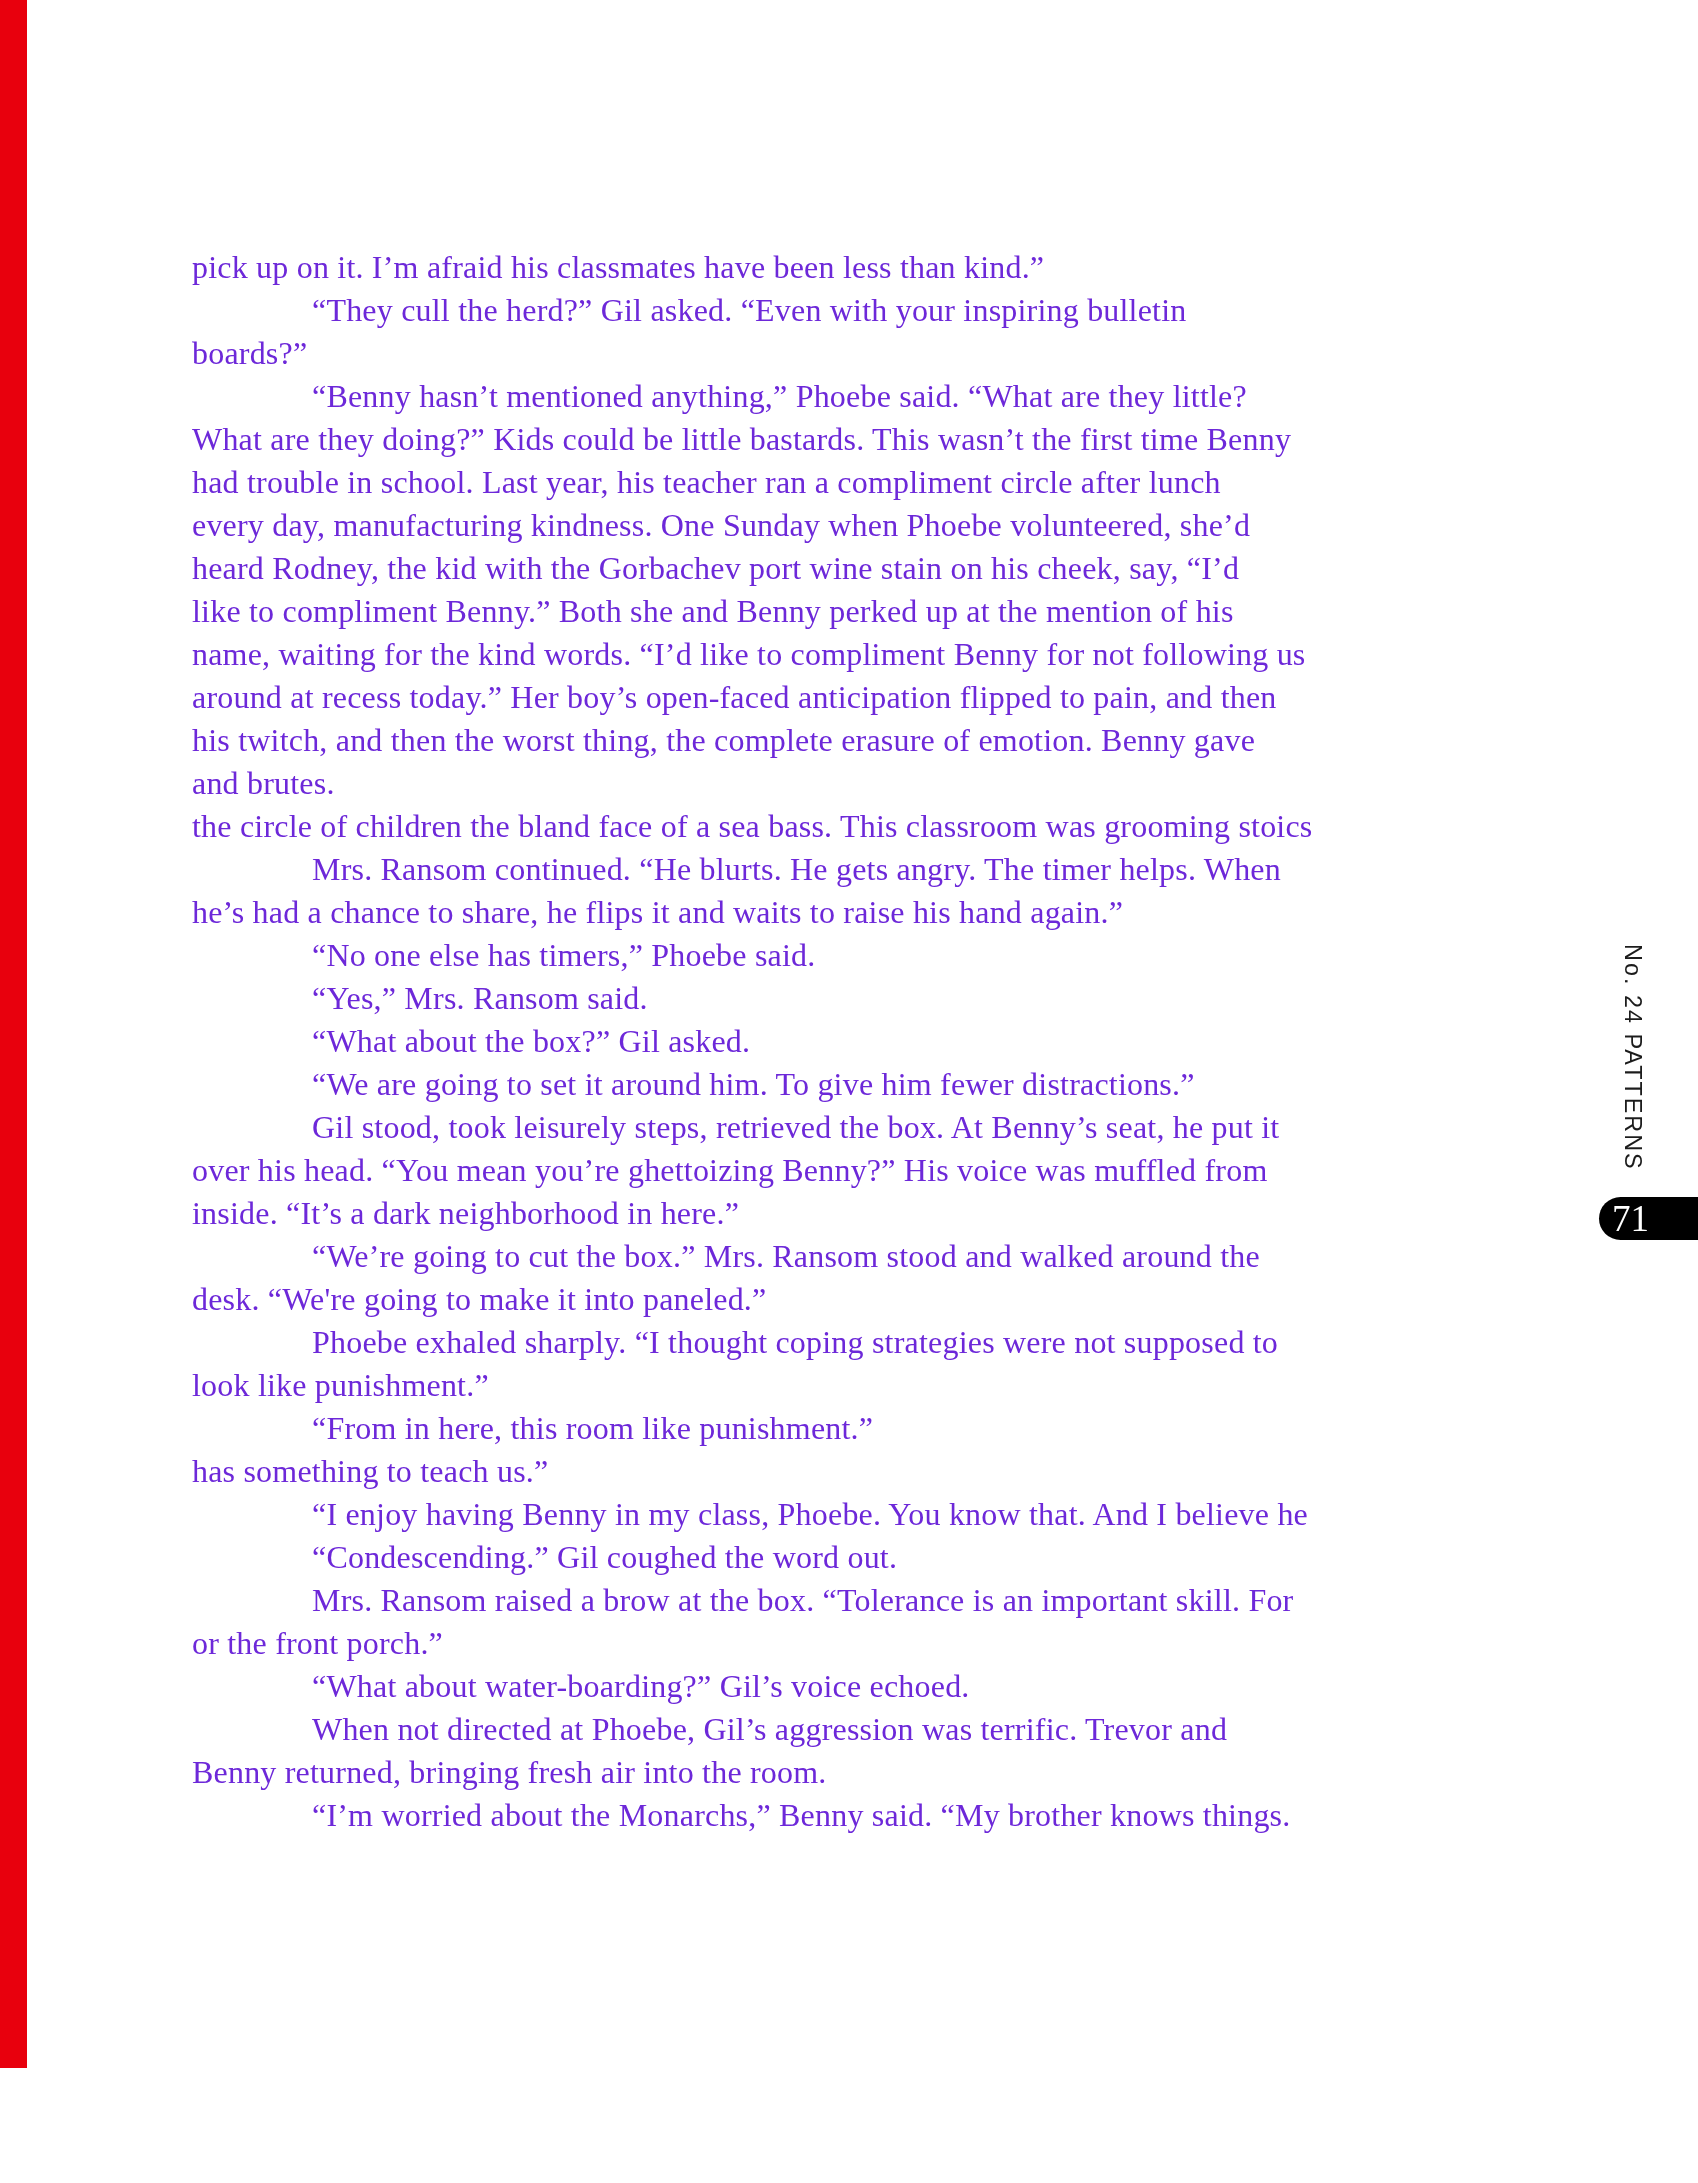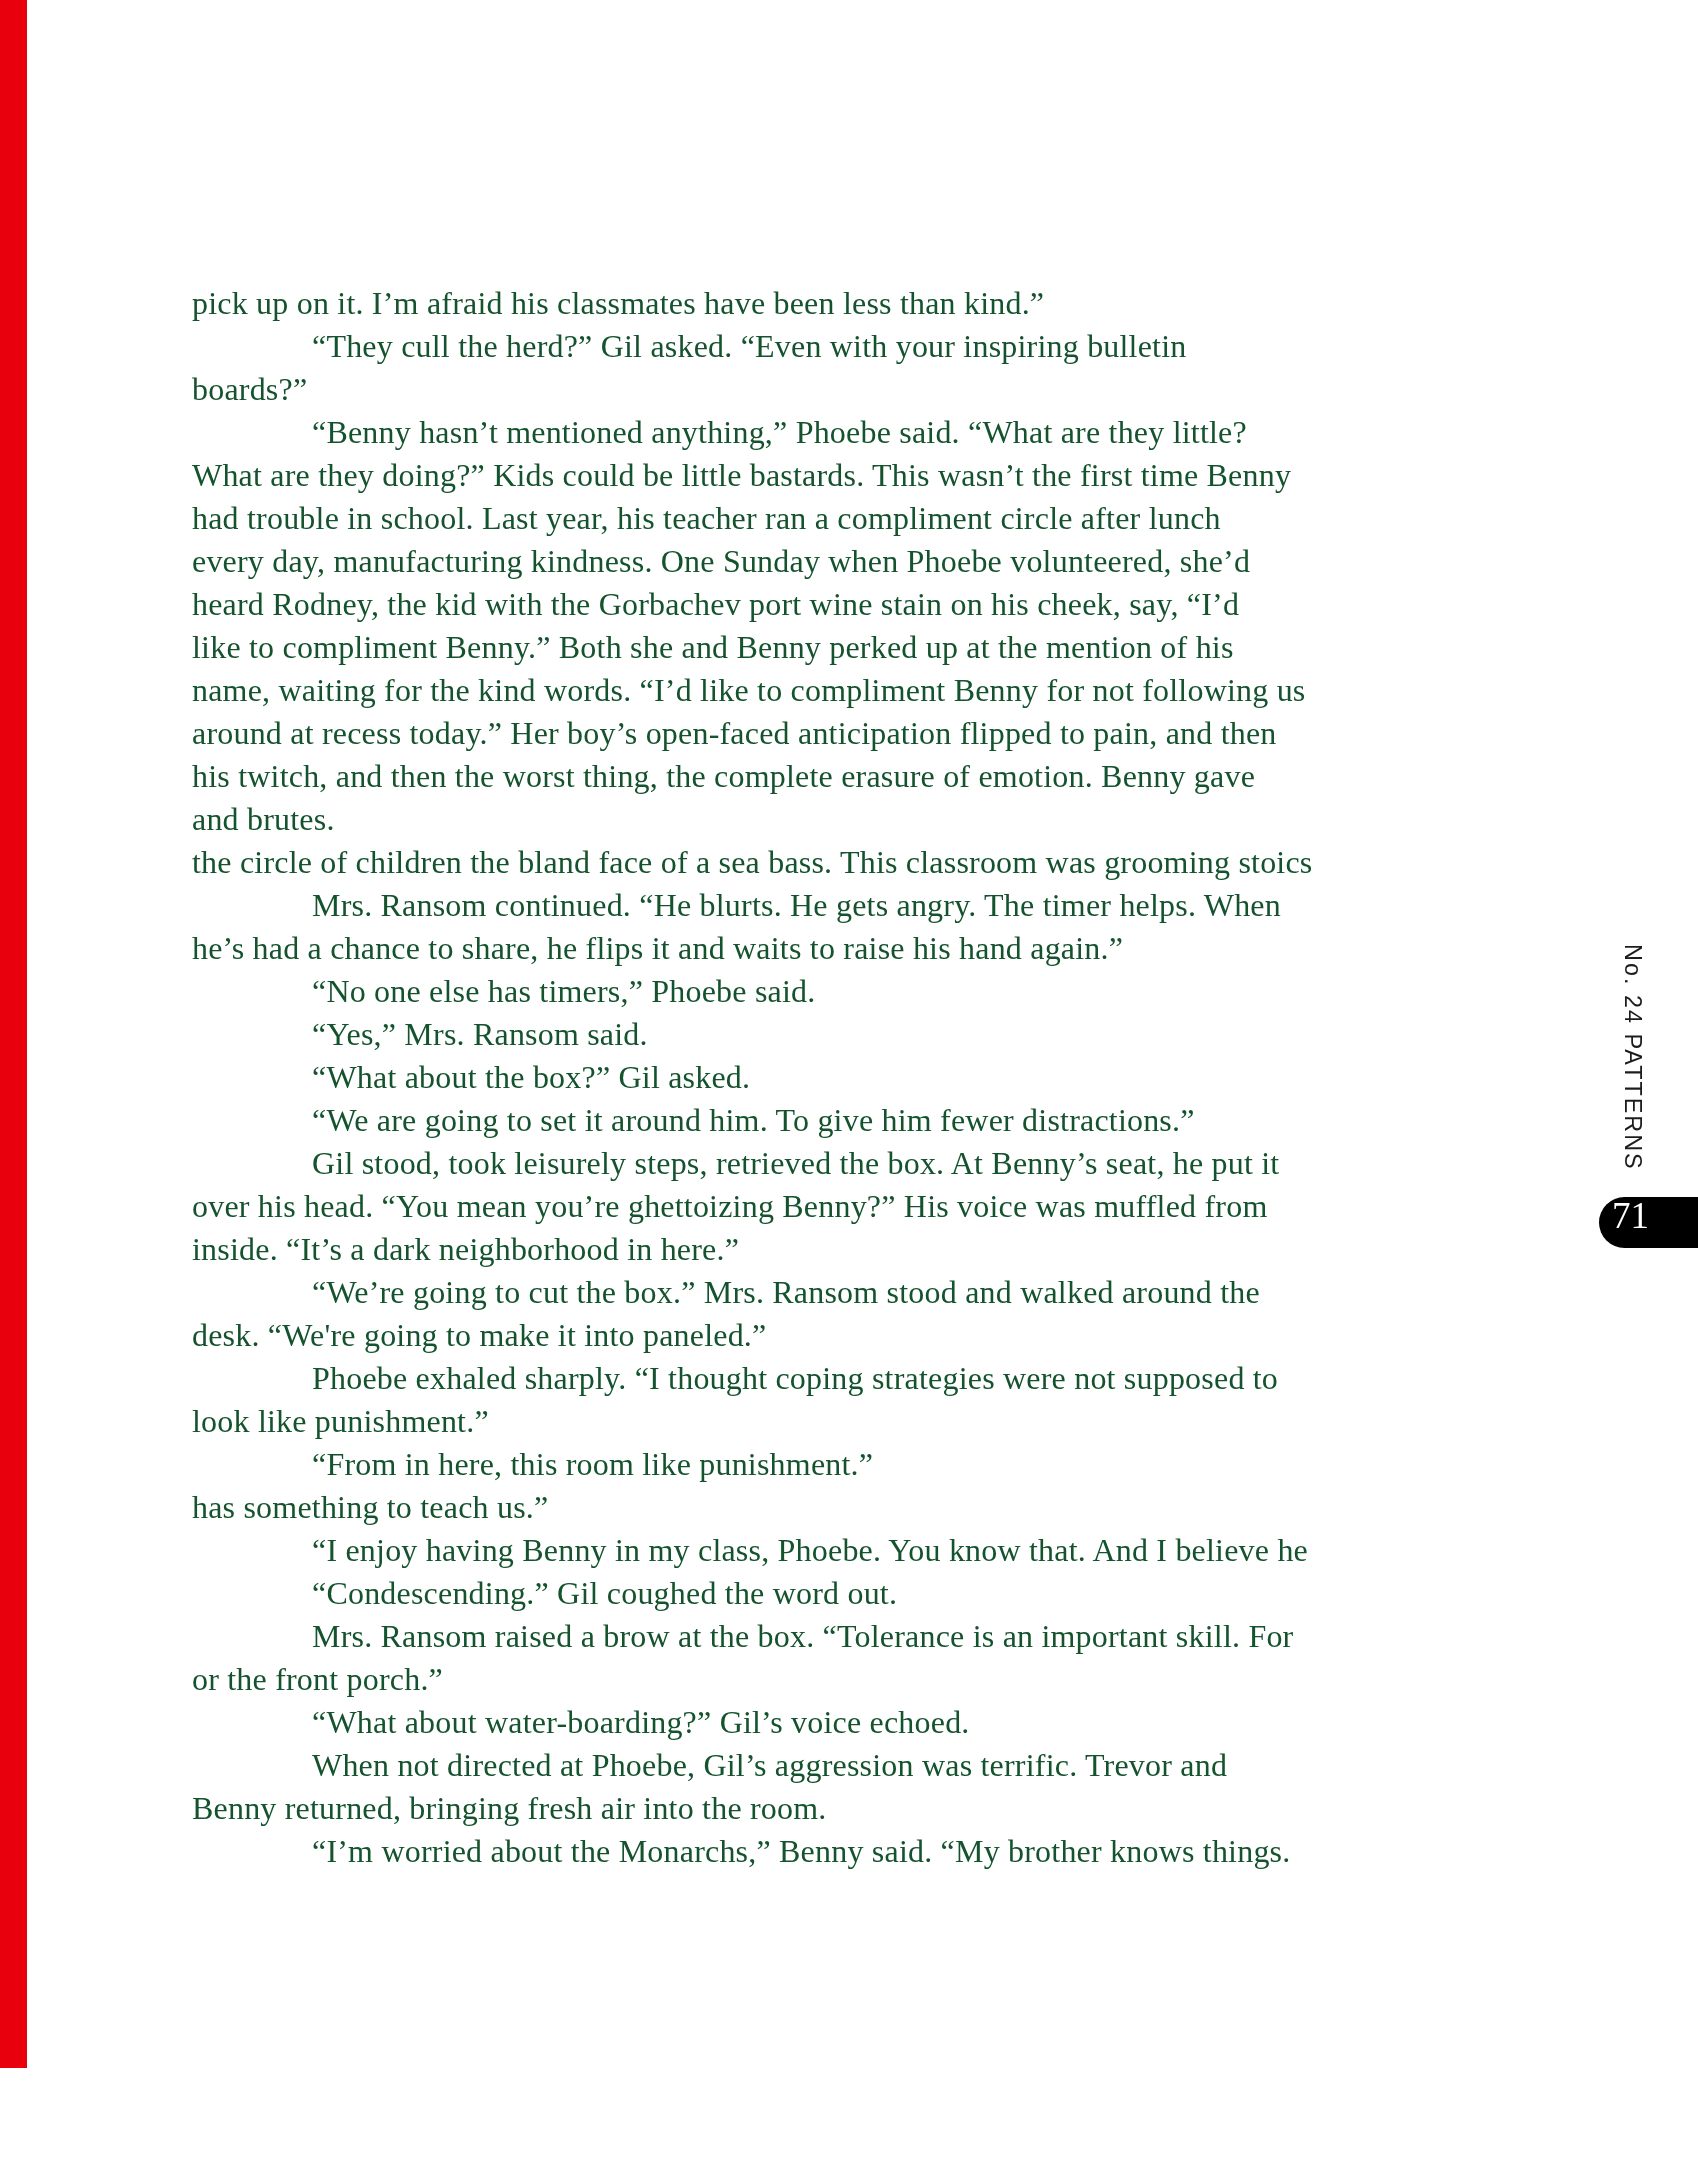"pick up on it. I’m" main.text-block { color: #14532d -> #6d28d9; margin-top: 36px -> none }
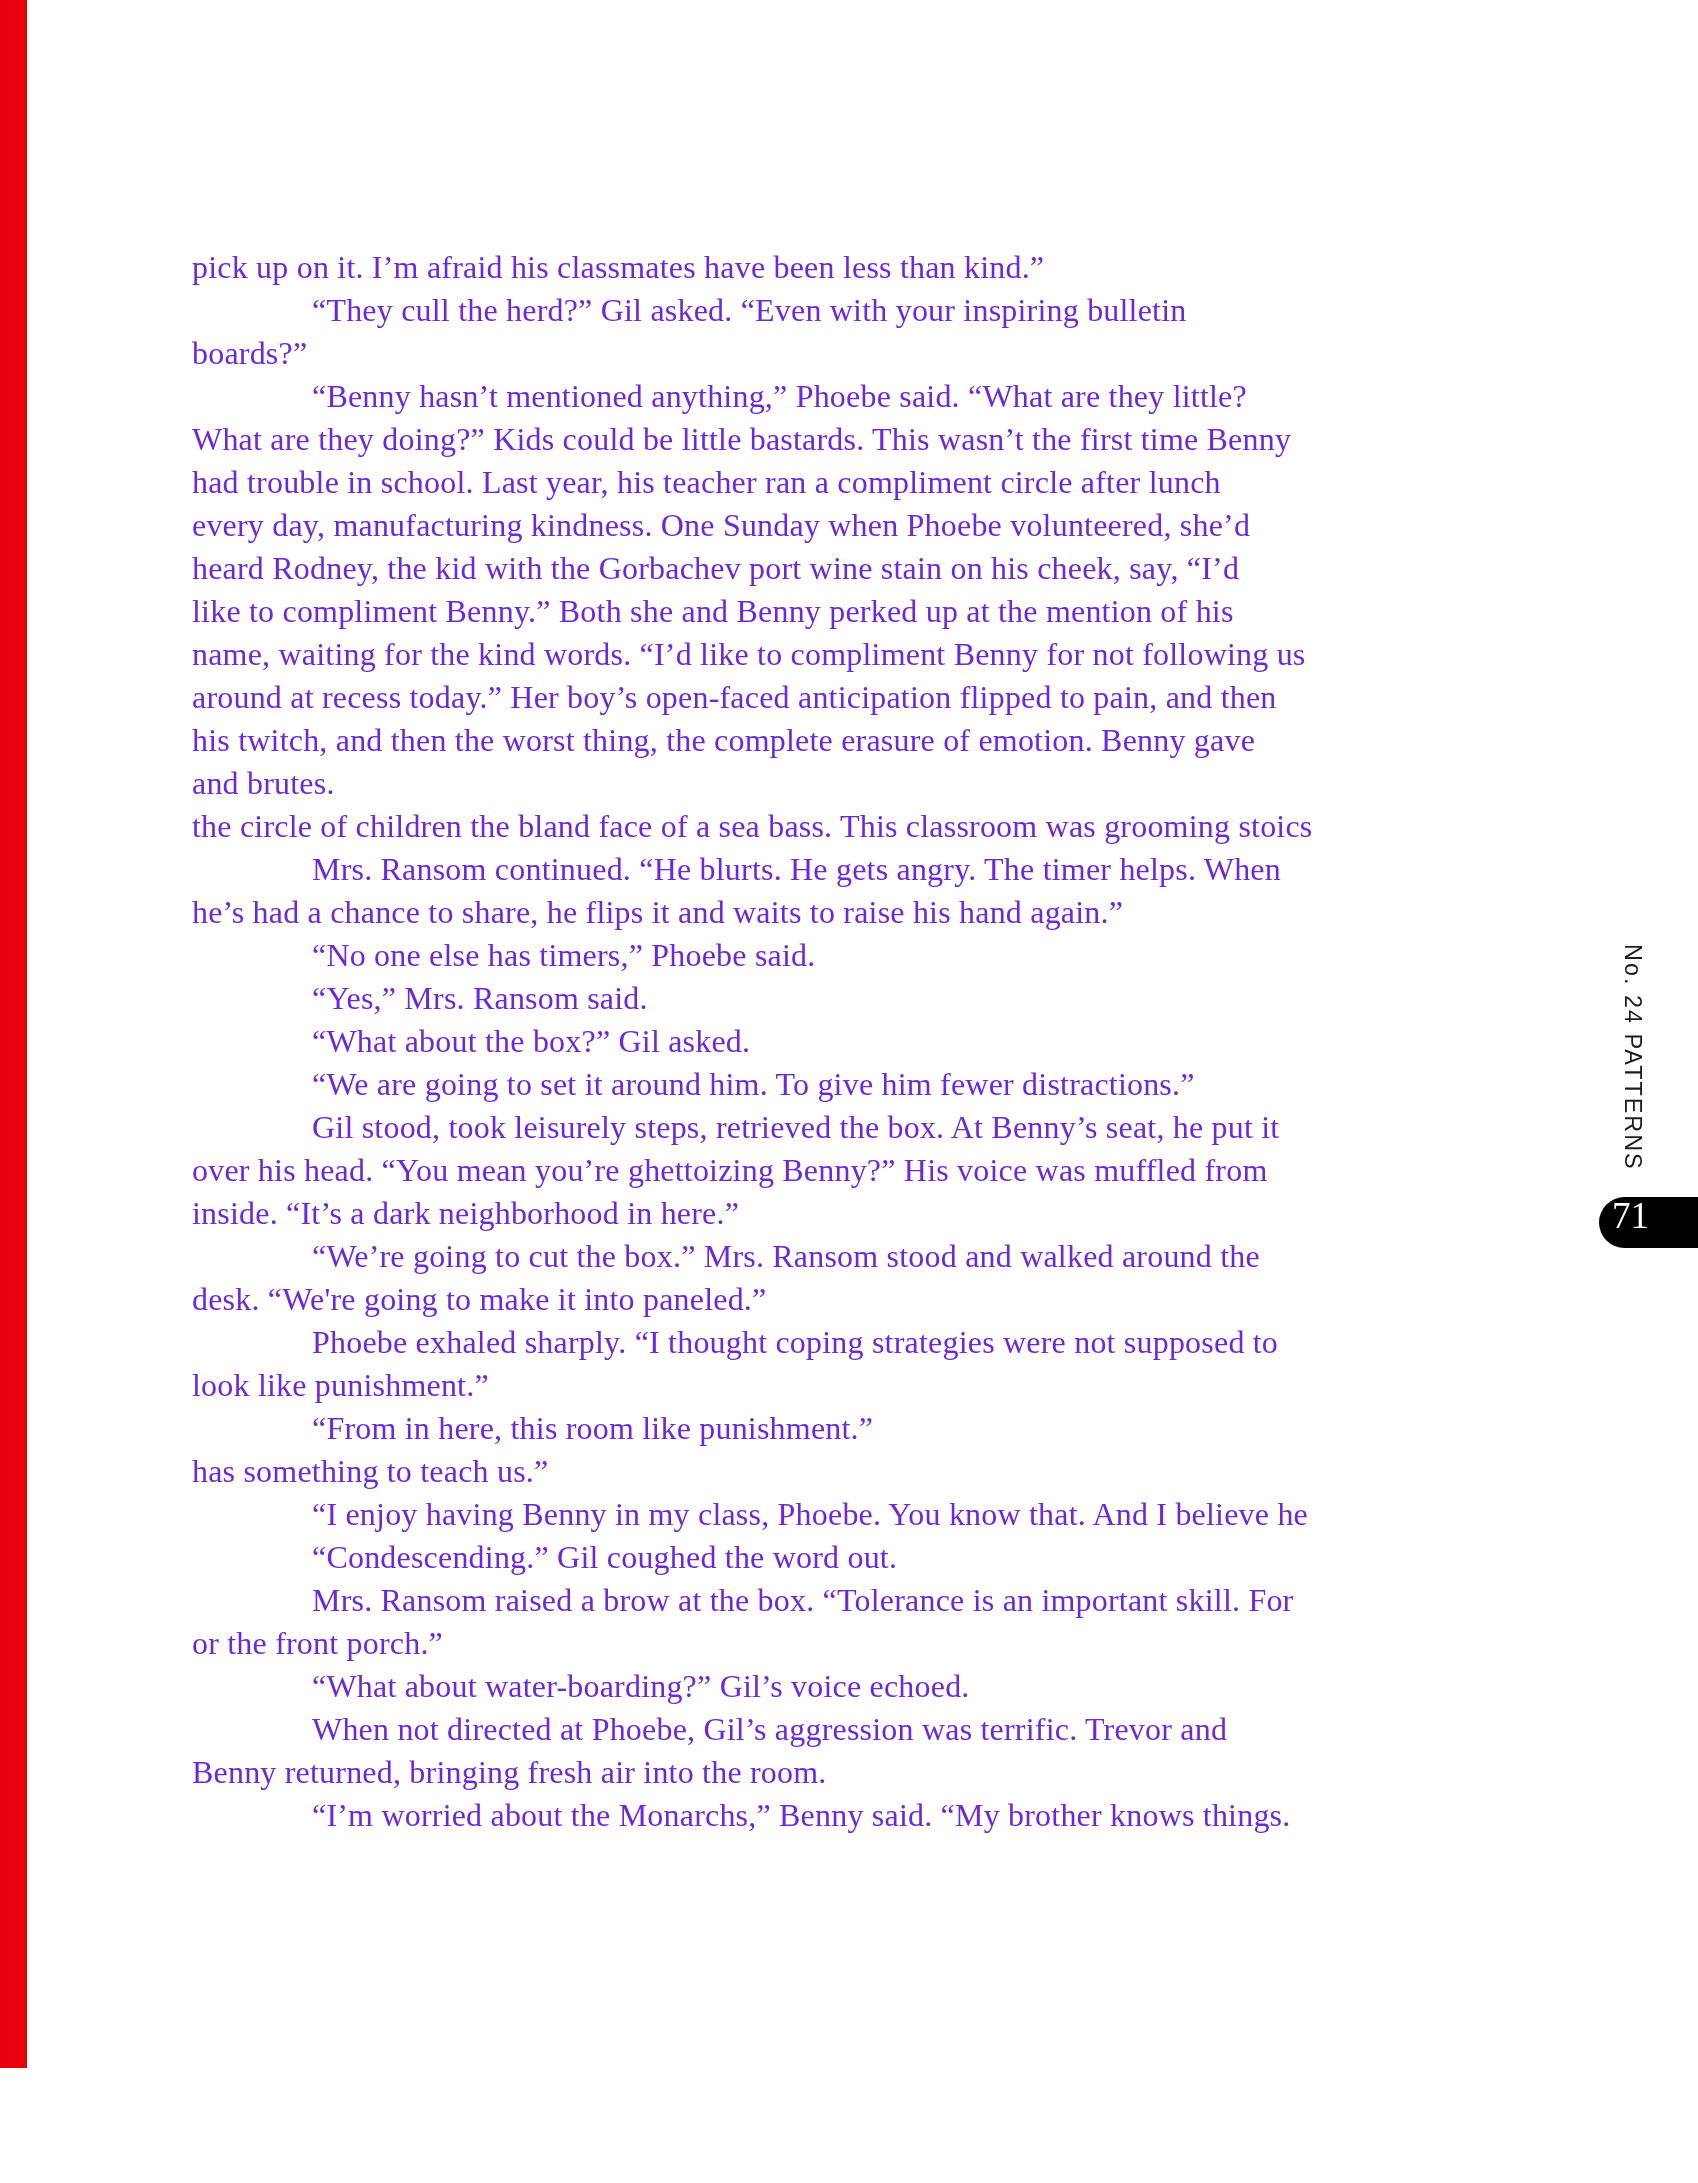"71" .page-badge { align-items: flex-start -> center; height: 51px -> 43px }
